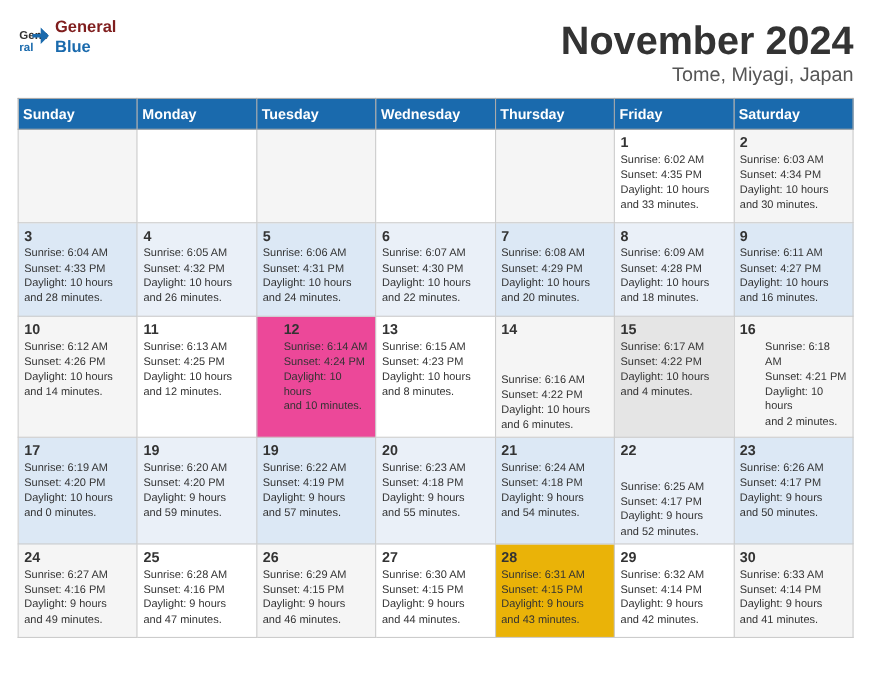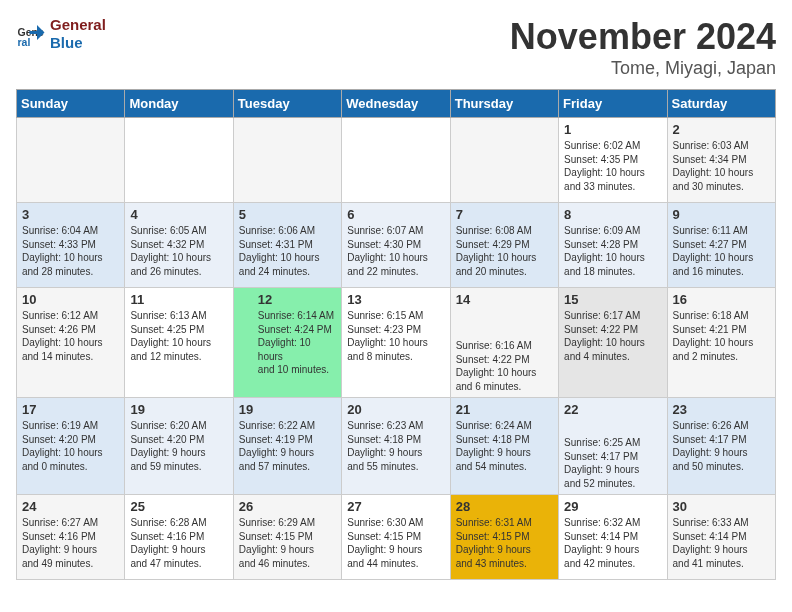"12" td { background: #86efac -> #ec4899 }
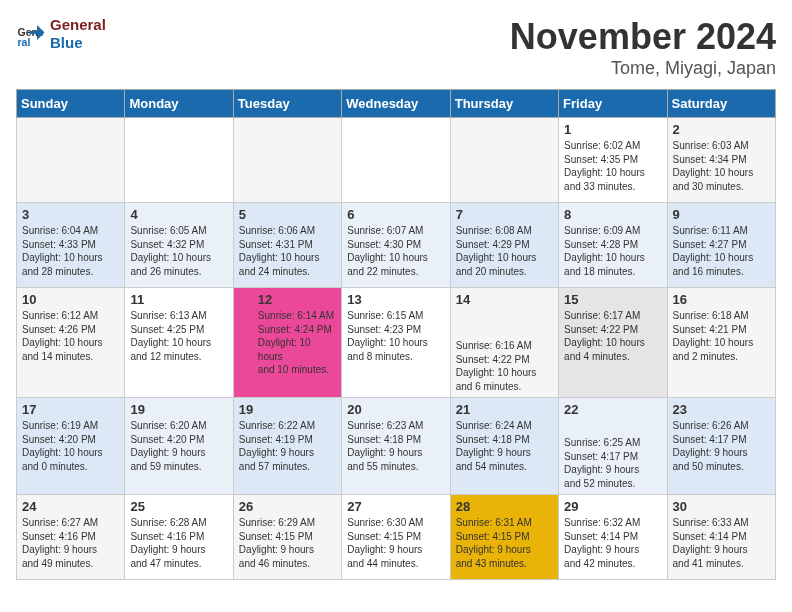"Sunrise: 6:18 AM" div.day-info { margin-left: none -> 23px }
